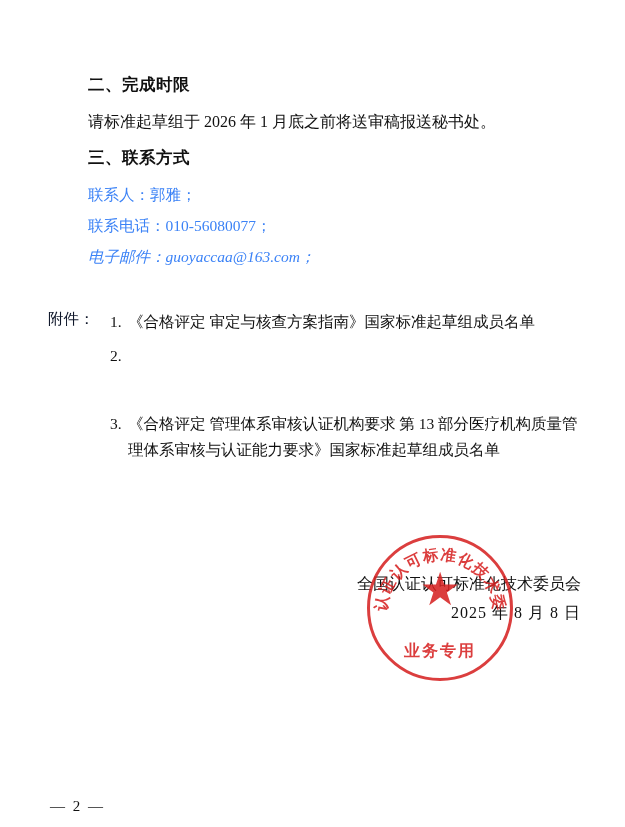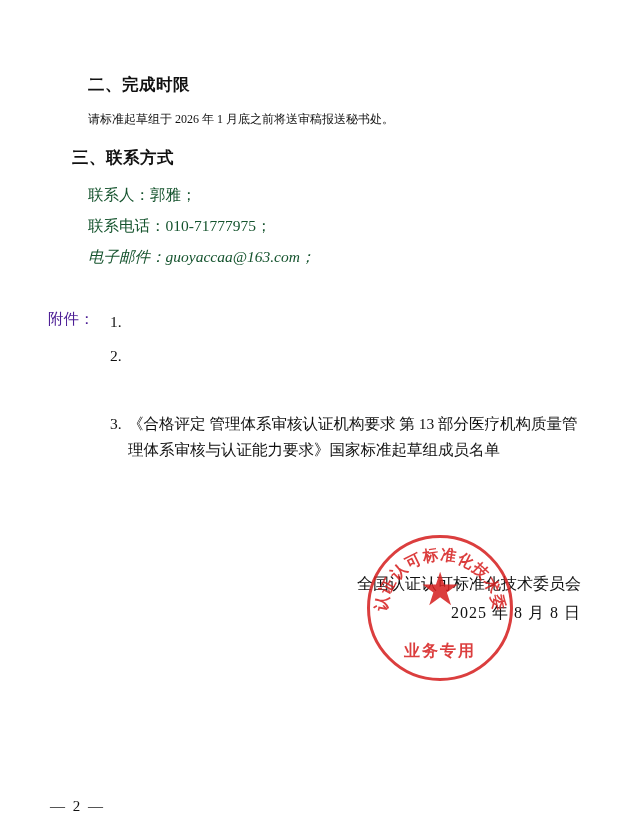"请标准起草组于 2026 年 1 月底之前将送审稿报送秘书处。" .para { font-size: 12px -> 16px }
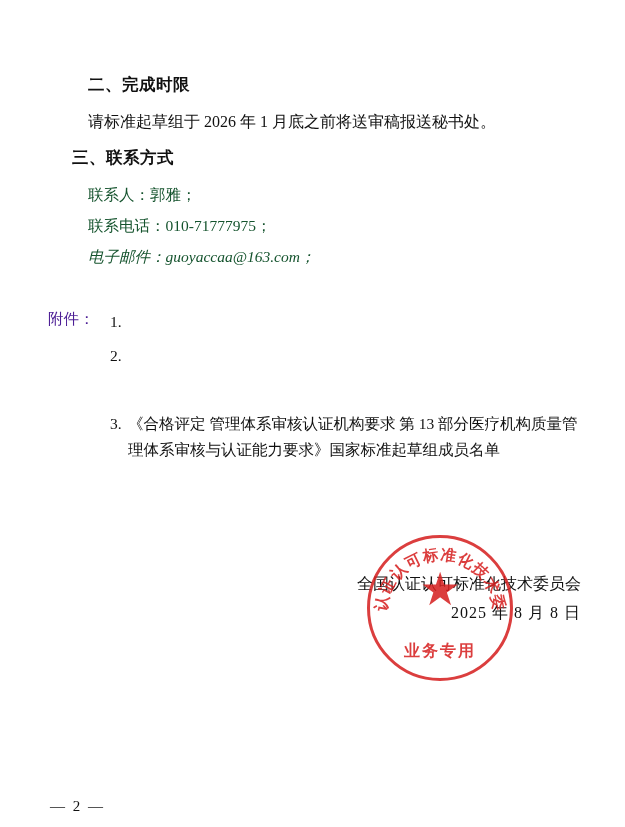"三、联系方式" .heading-2 { left: 72px -> 88px }
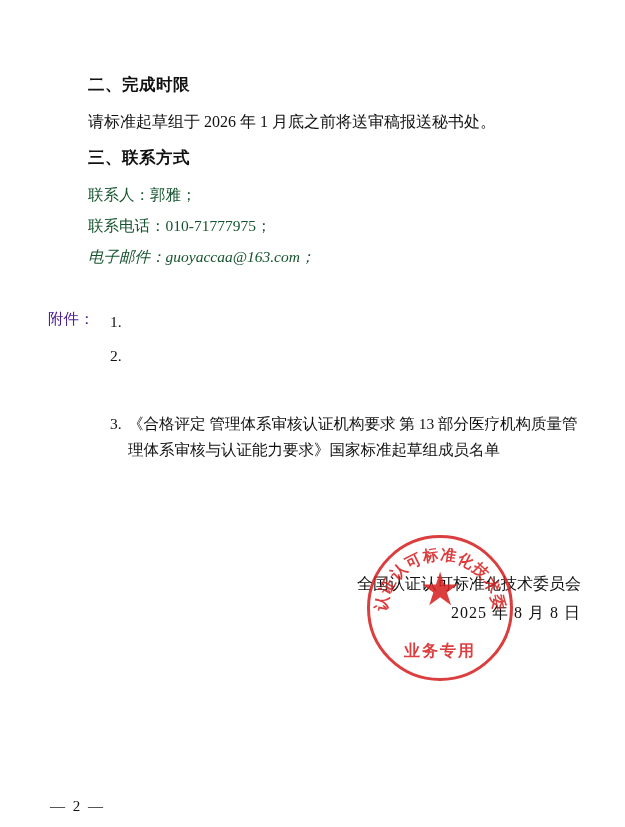"联系人：郭雅；" .contact { color: #14532d -> #3b82f6 }
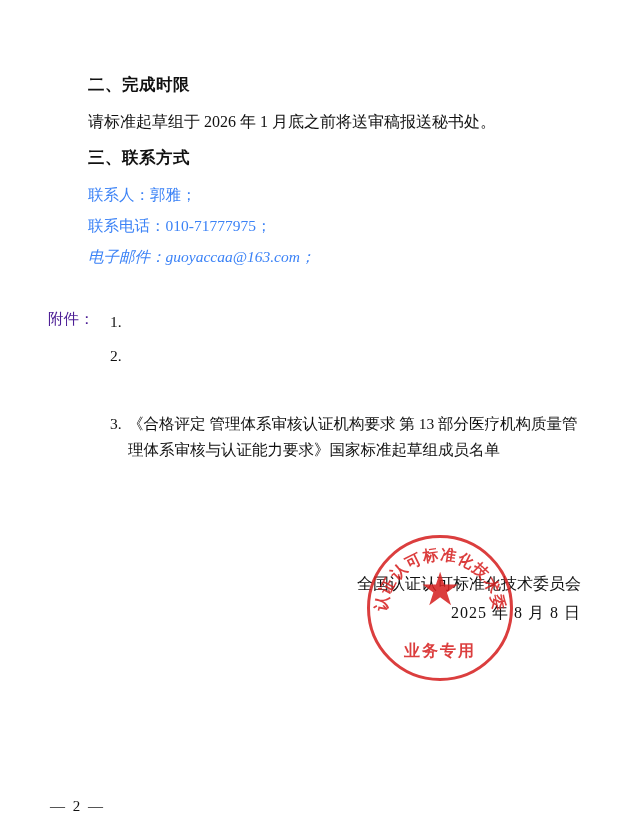"联系电话：010-71777975；" div.contact { text: 010-71777975 -> 010-56080077 }
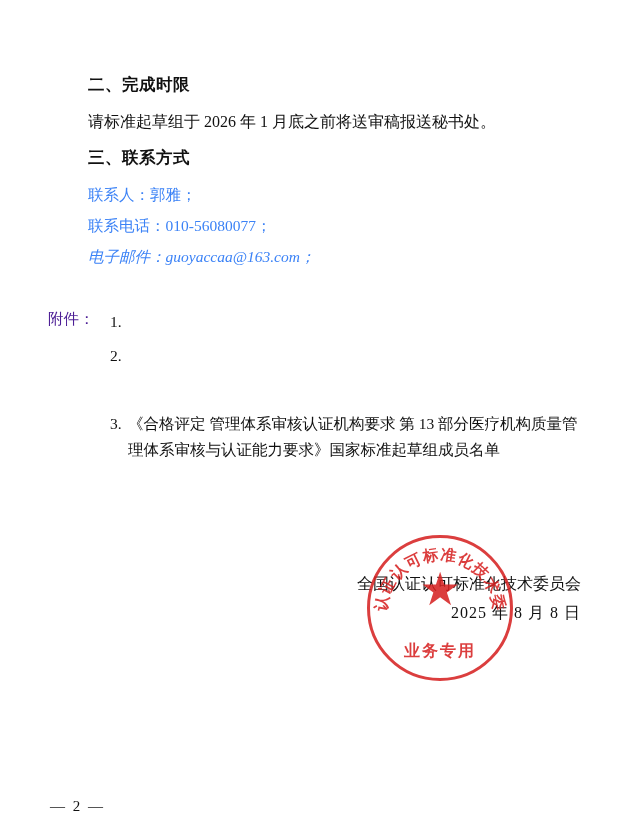"附件：" .attach-label { color: #4c1d95 -> #0f172a }
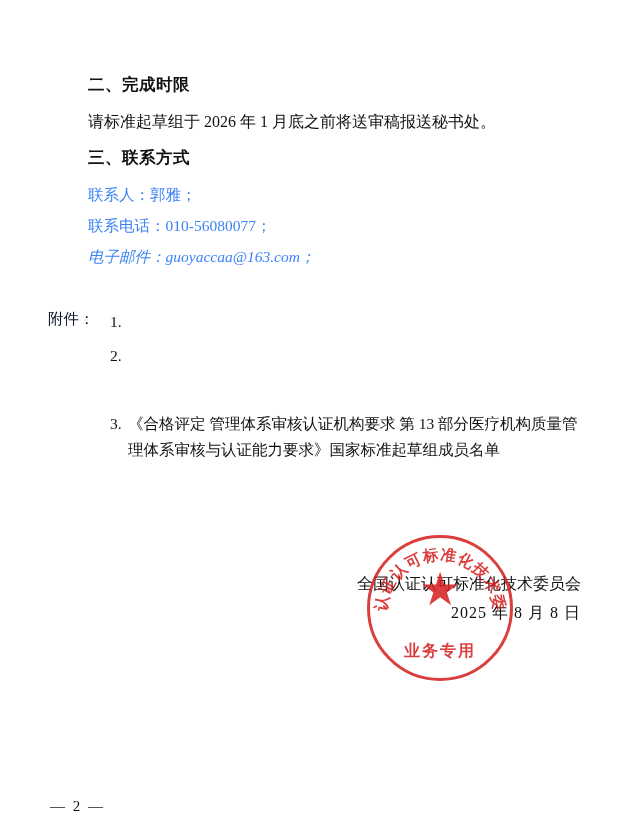"《合格评定 审定与核查方案指南》国家标准起草组成员名单" div.attach-item { html: none -> <div>《合格评定 审定与核查方案指南》国家标准起草组成员名单</div> }
